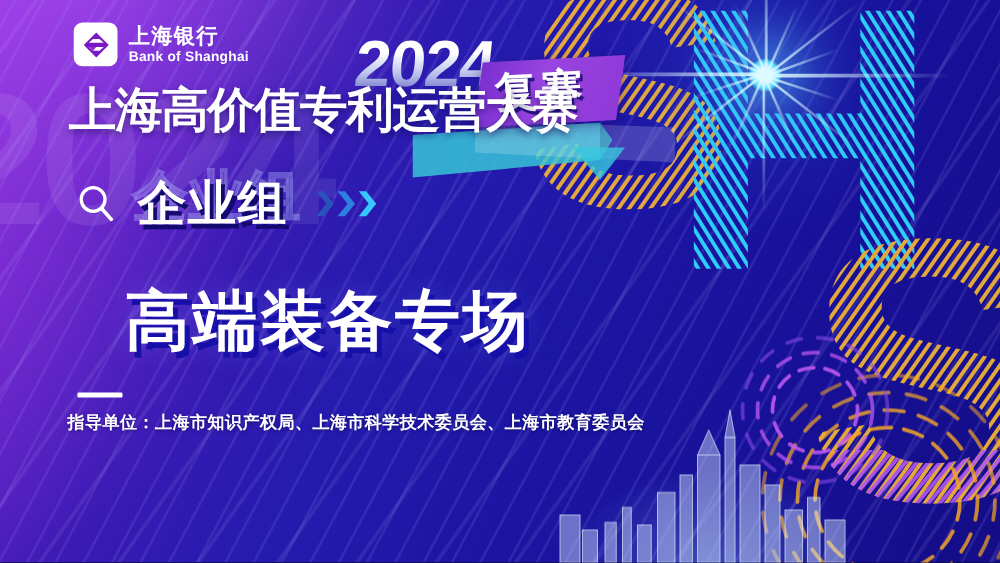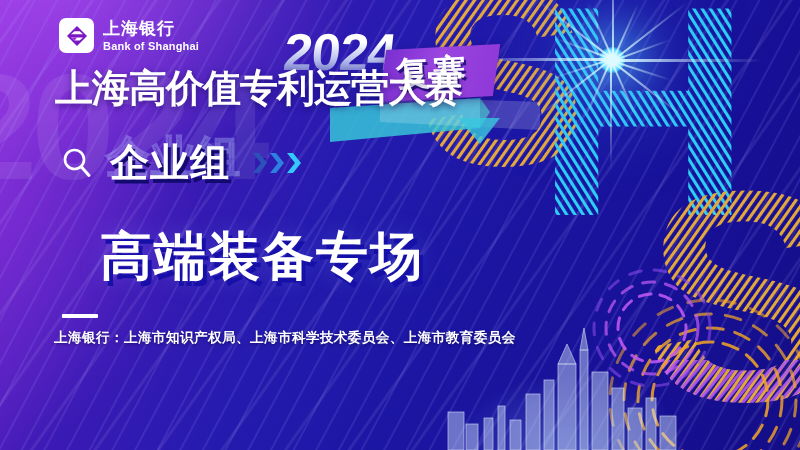"上海银行：上海市知识产权局、上海市科学技术委员会、上海市教育委员会" div.orgline { text: 上海银行 -> 指导单位 }
